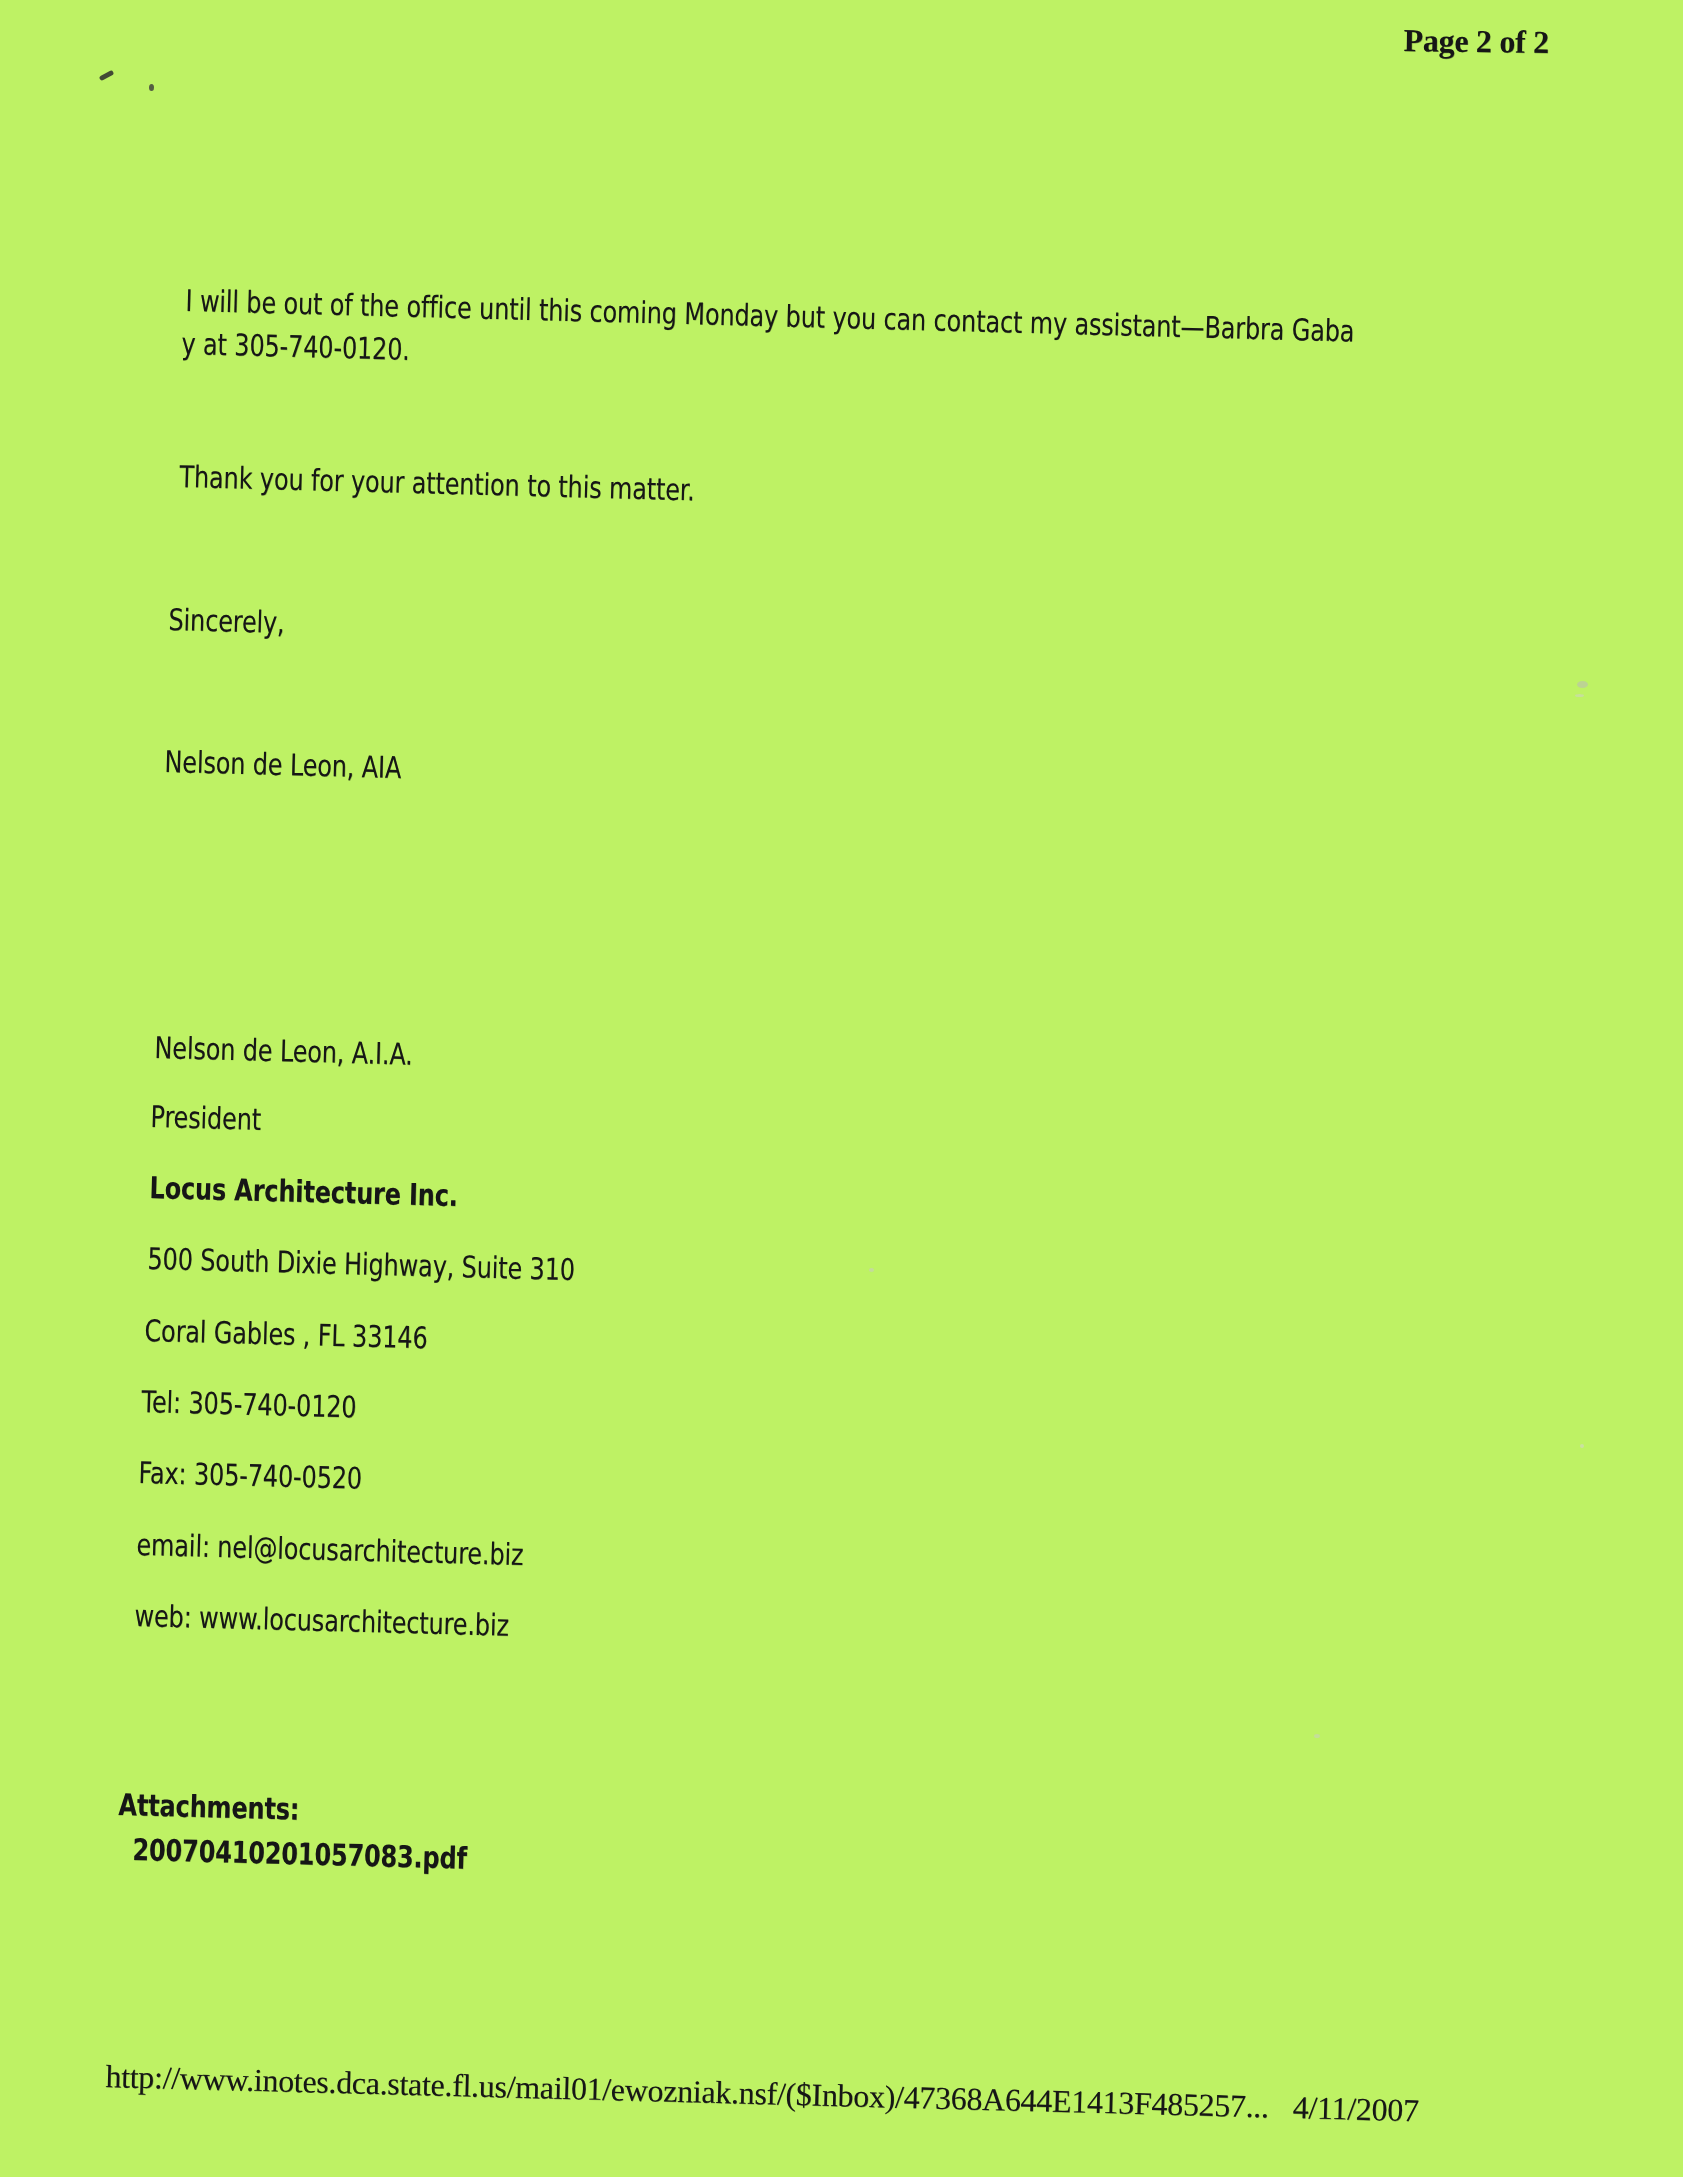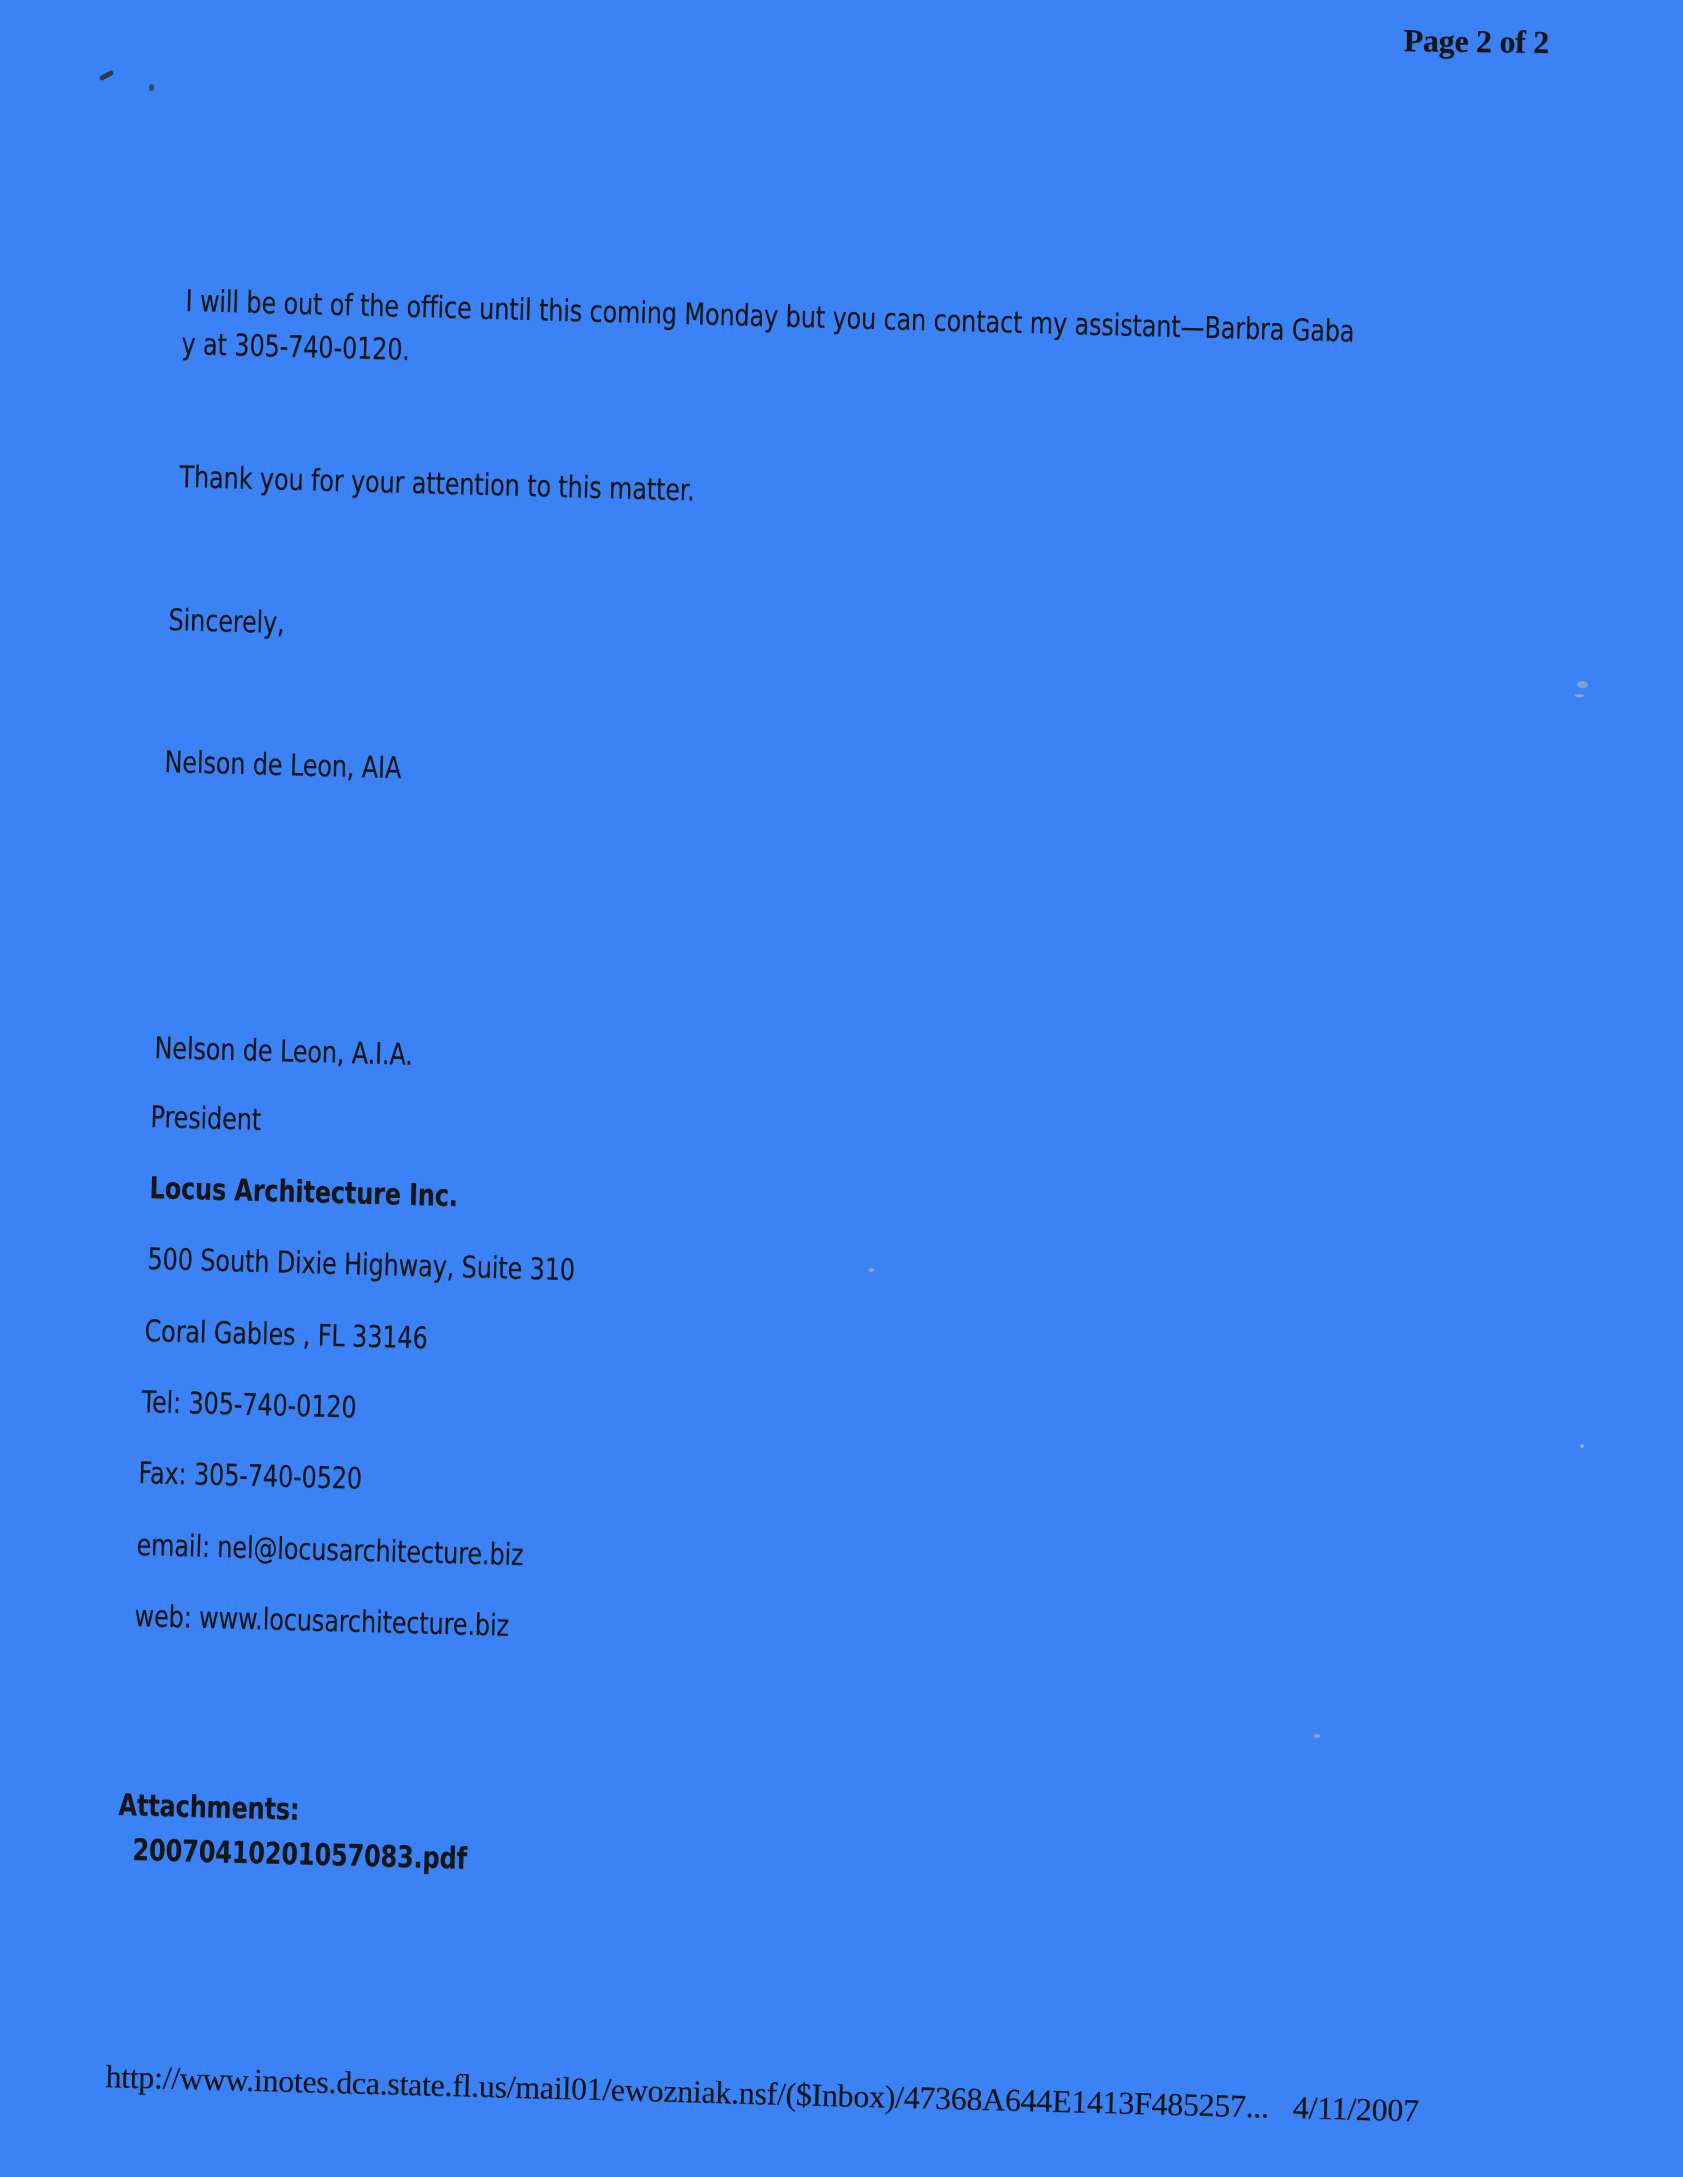"Page 2 of 2" .page { background: #3b82f6 -> #bef264 }
